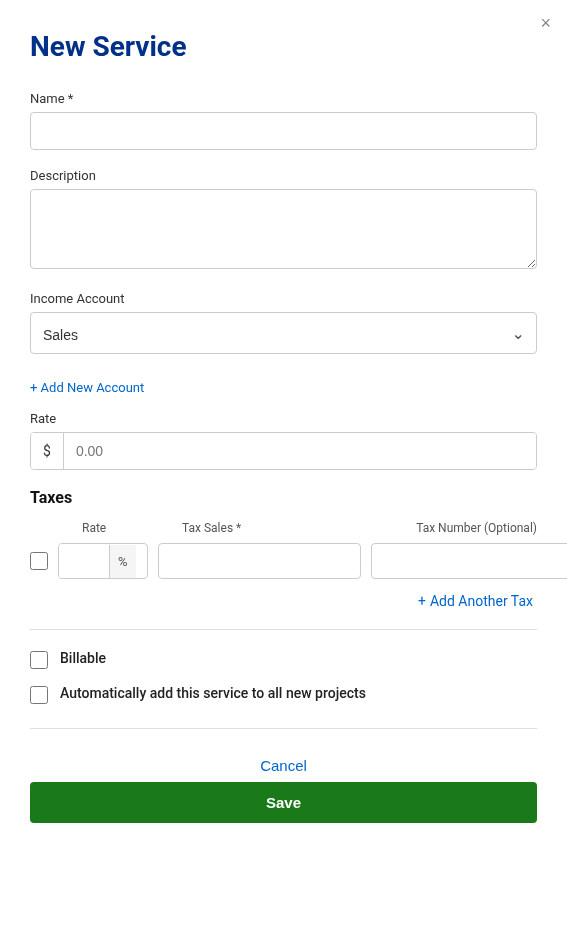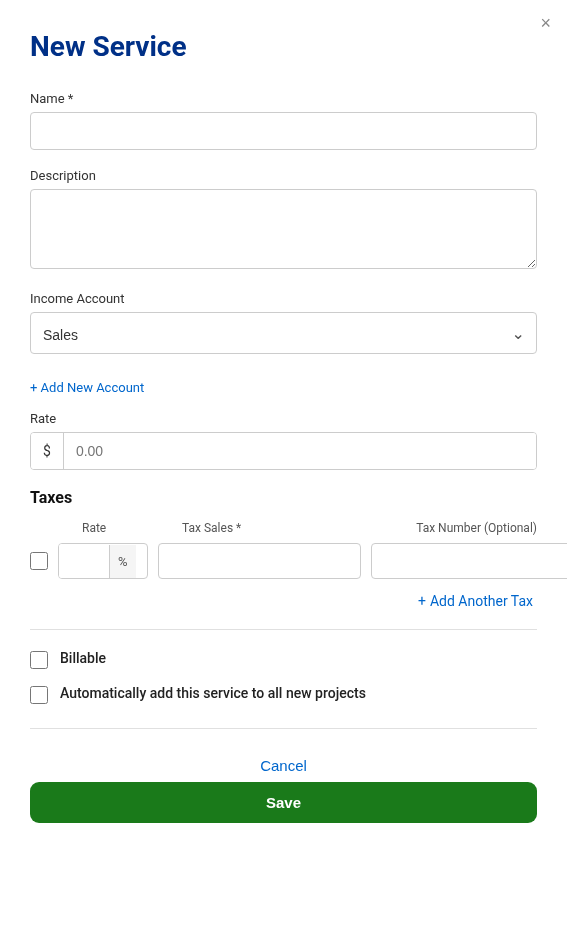"Save" .save-btn { border-radius: 9px -> 4px }
